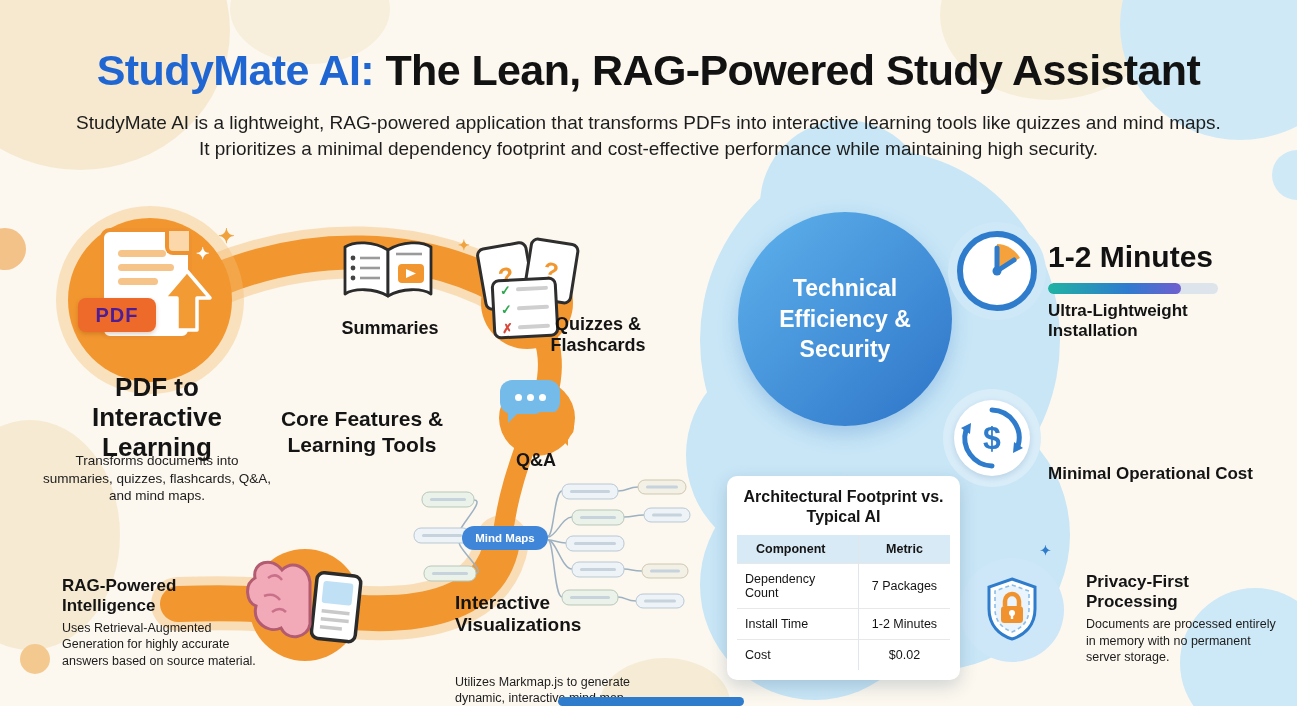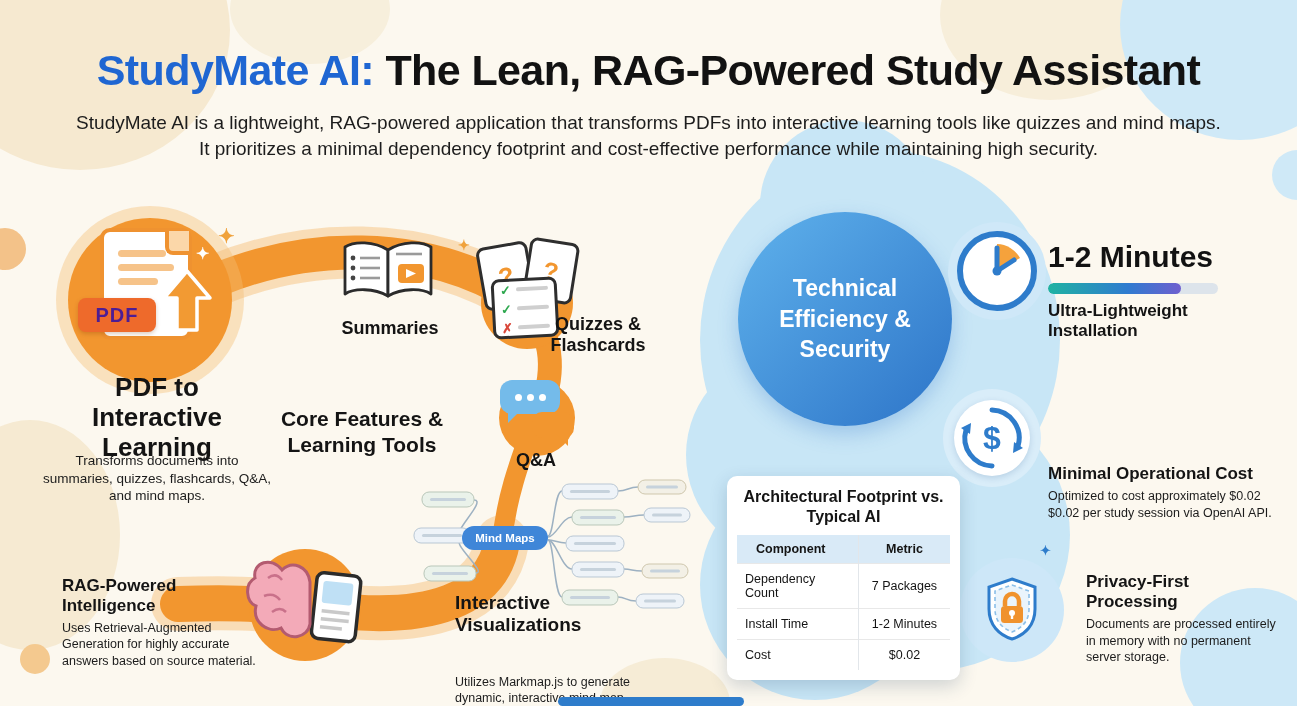"Optimized to cost approximately $0.02" div.cost-desc { html: <div>Optimized to cost approximately $0.02 $0.02 per study session via OpenAI API.</div> -> none }
